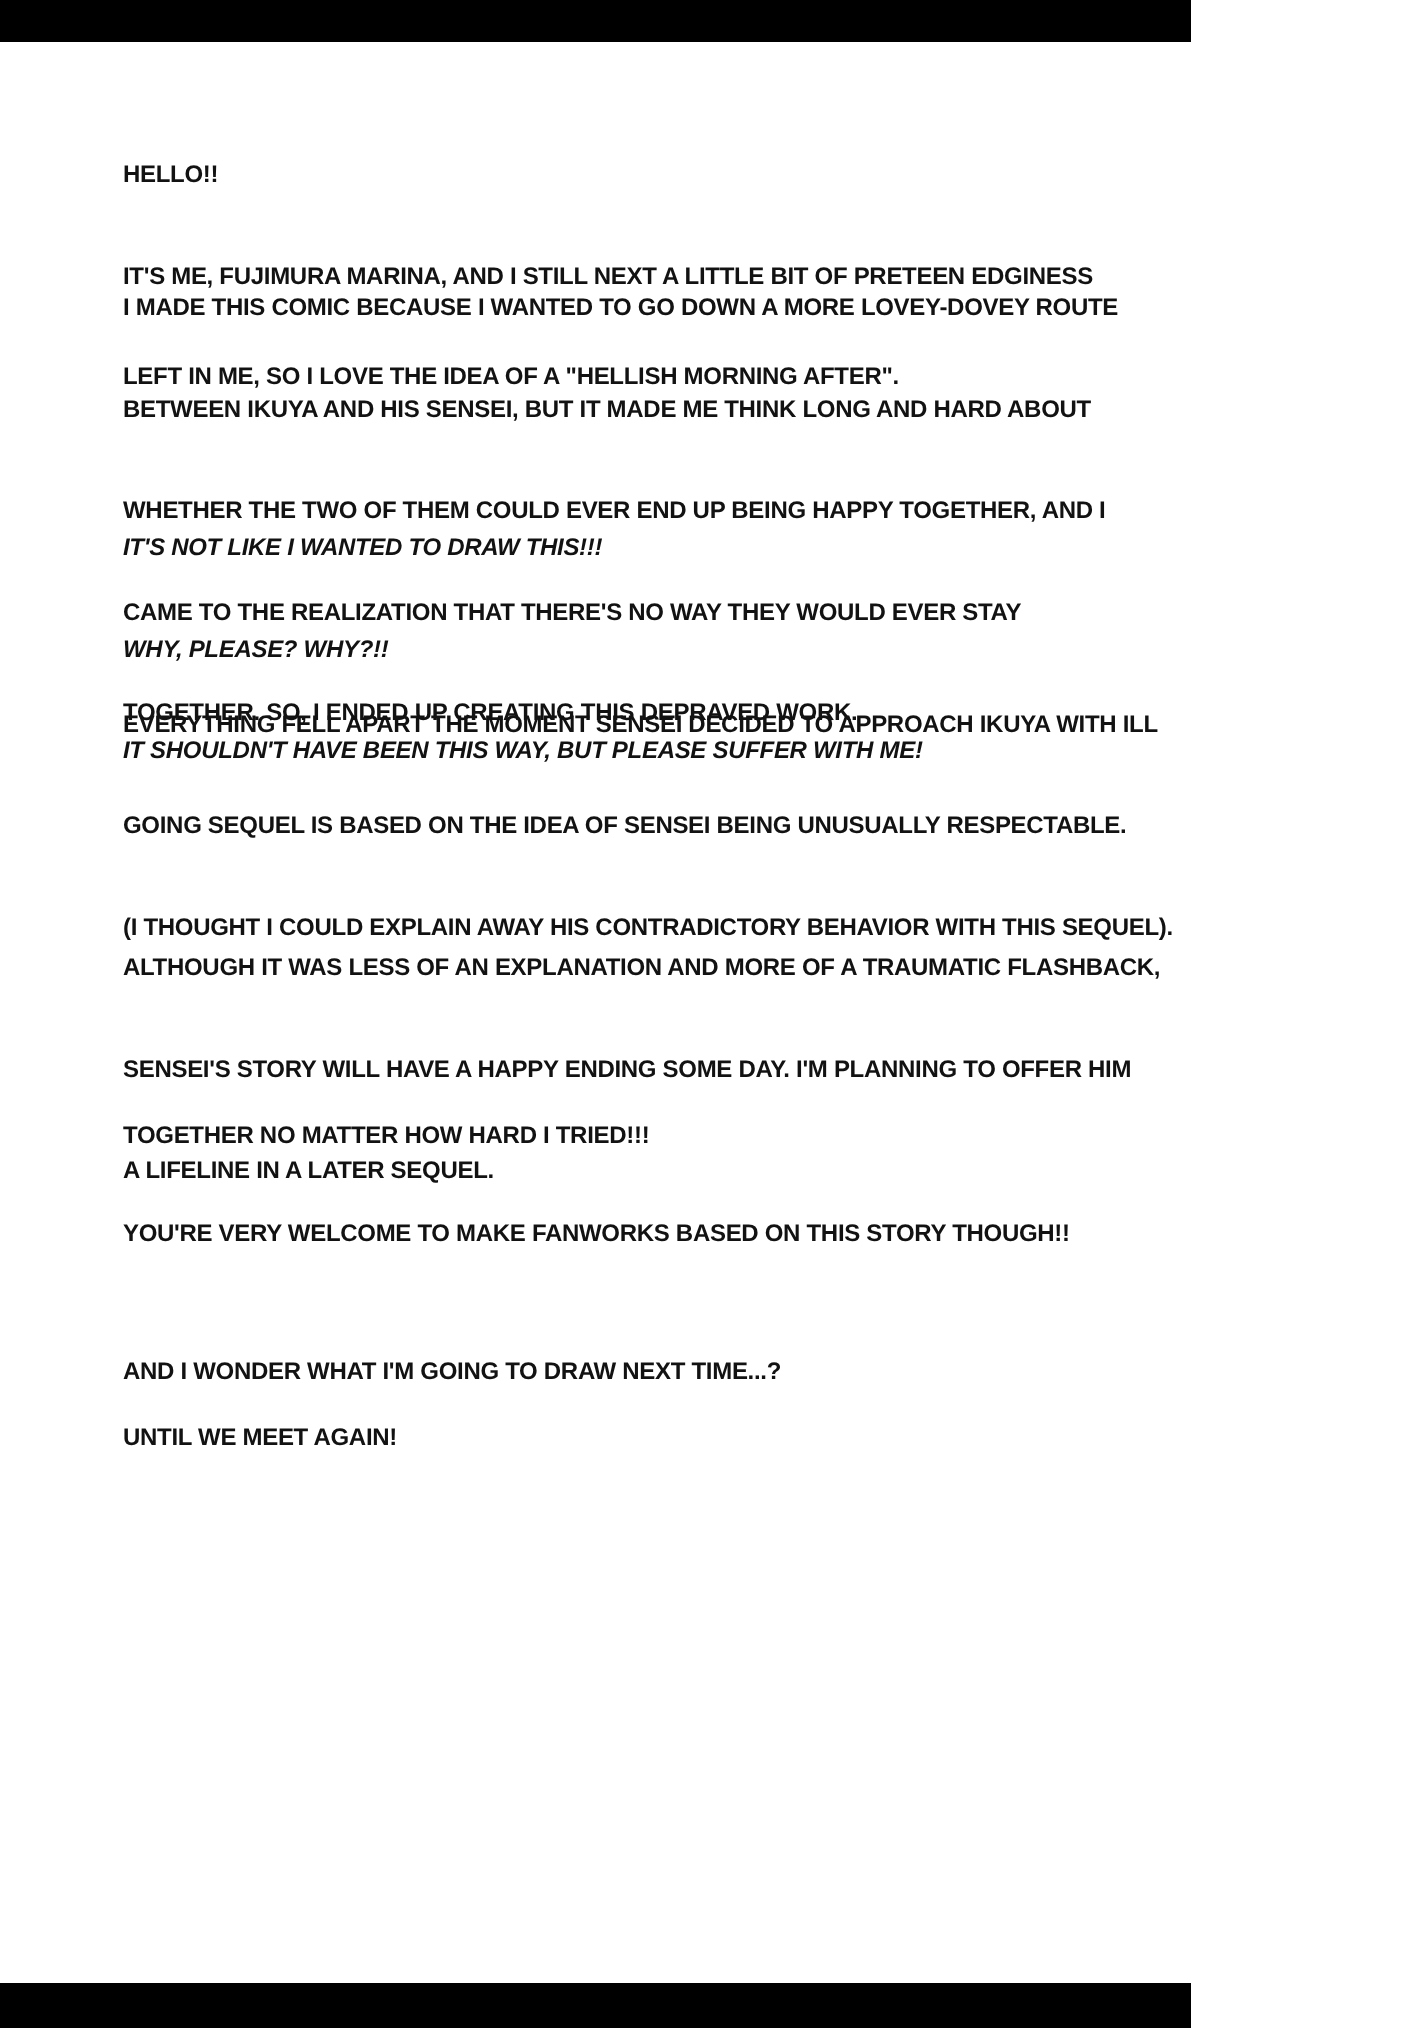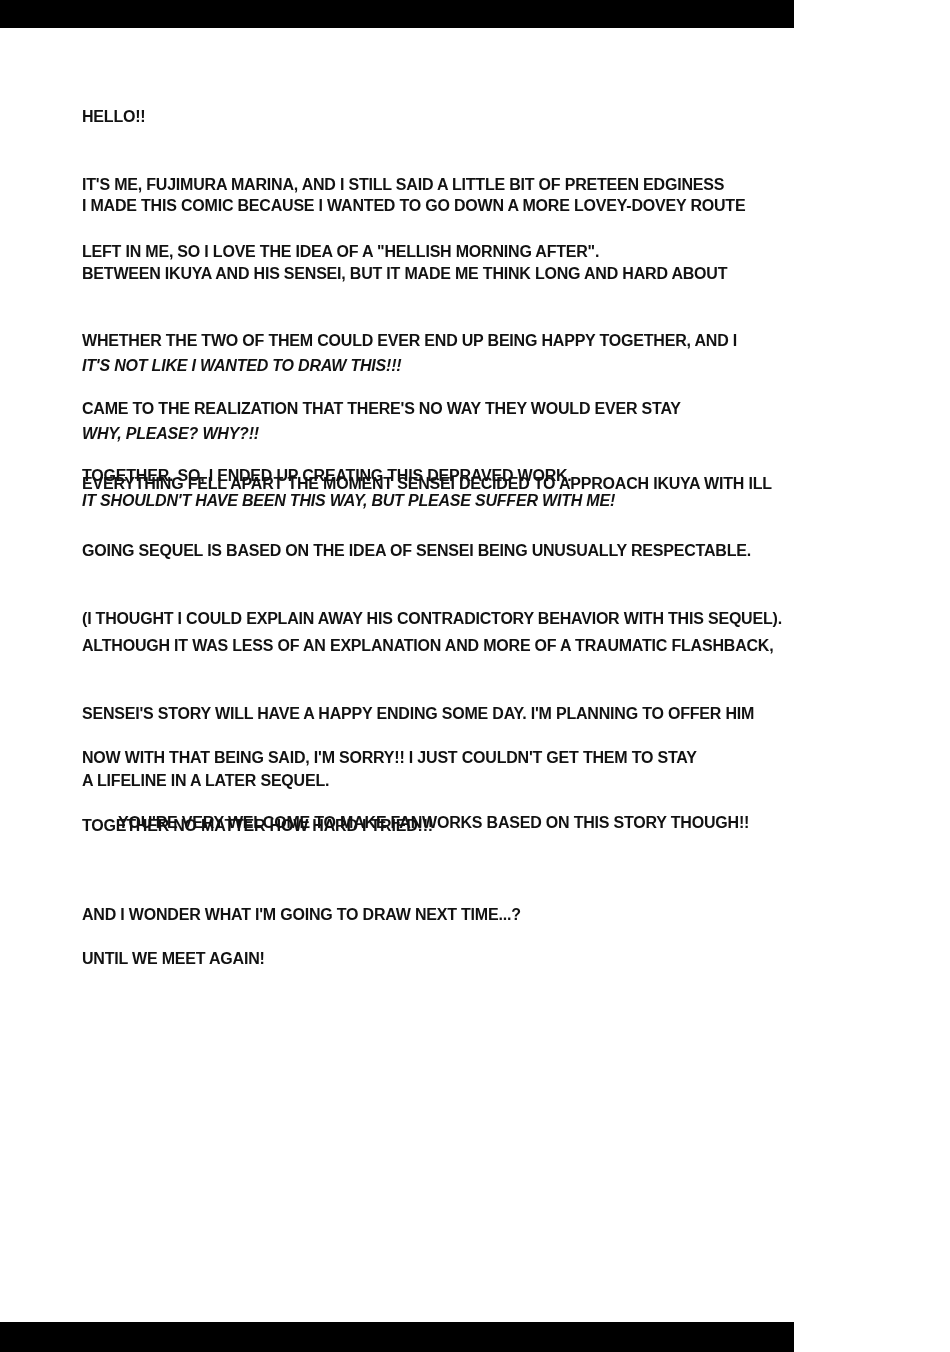"IT'S ME, FUJIMURA MARINA, AND" span.line { text: SAID -> NEXT }
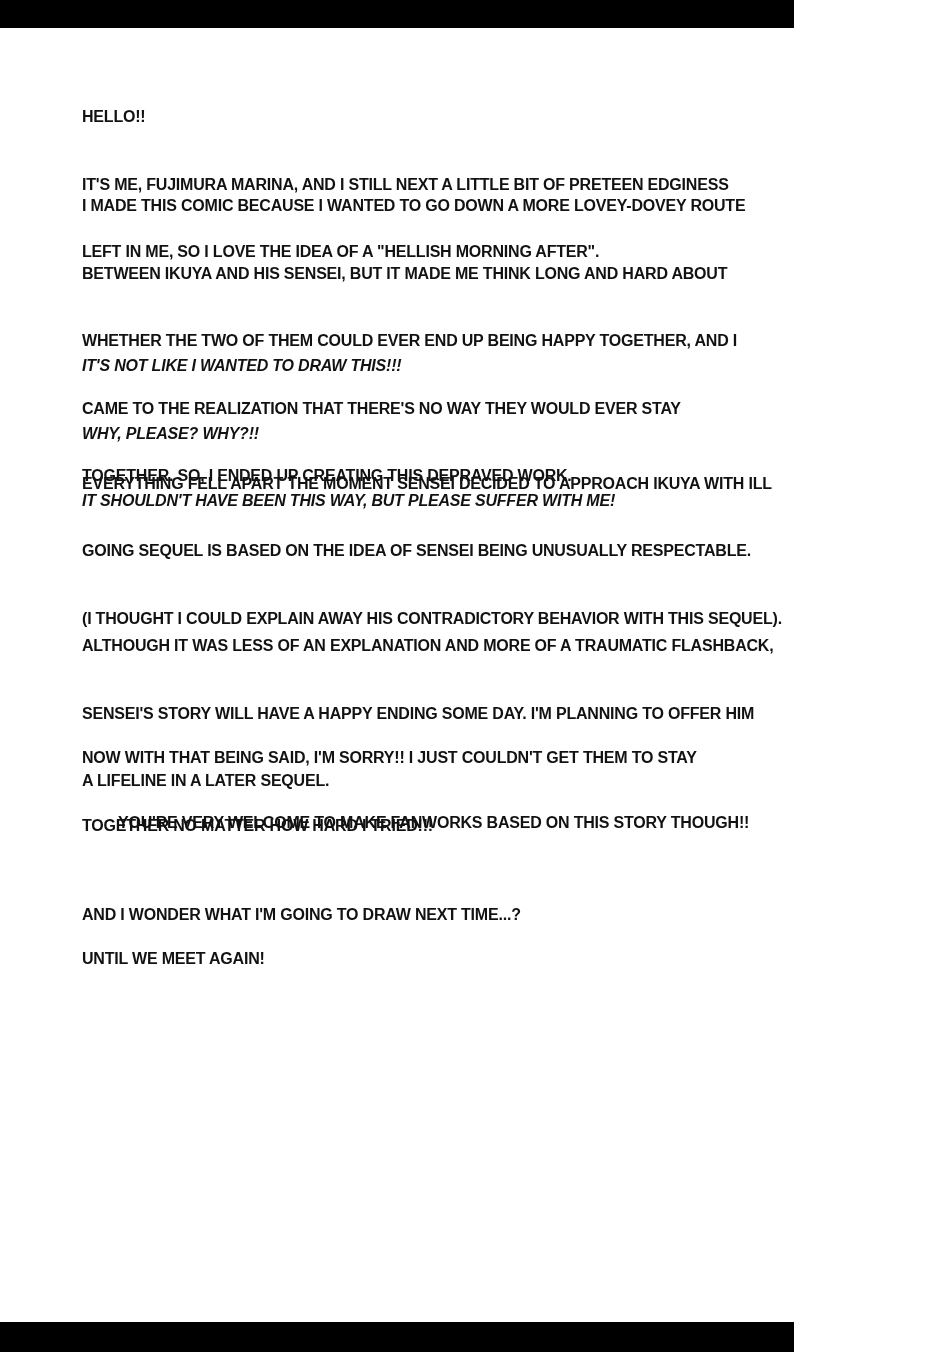"NOW WITH THAT BEING SAID," span.line { html: <span>NOW WITH THAT BEING SAID, I'M SORRY!! I JUST COULDN'T GET THEM TO STAY</span> -> none }
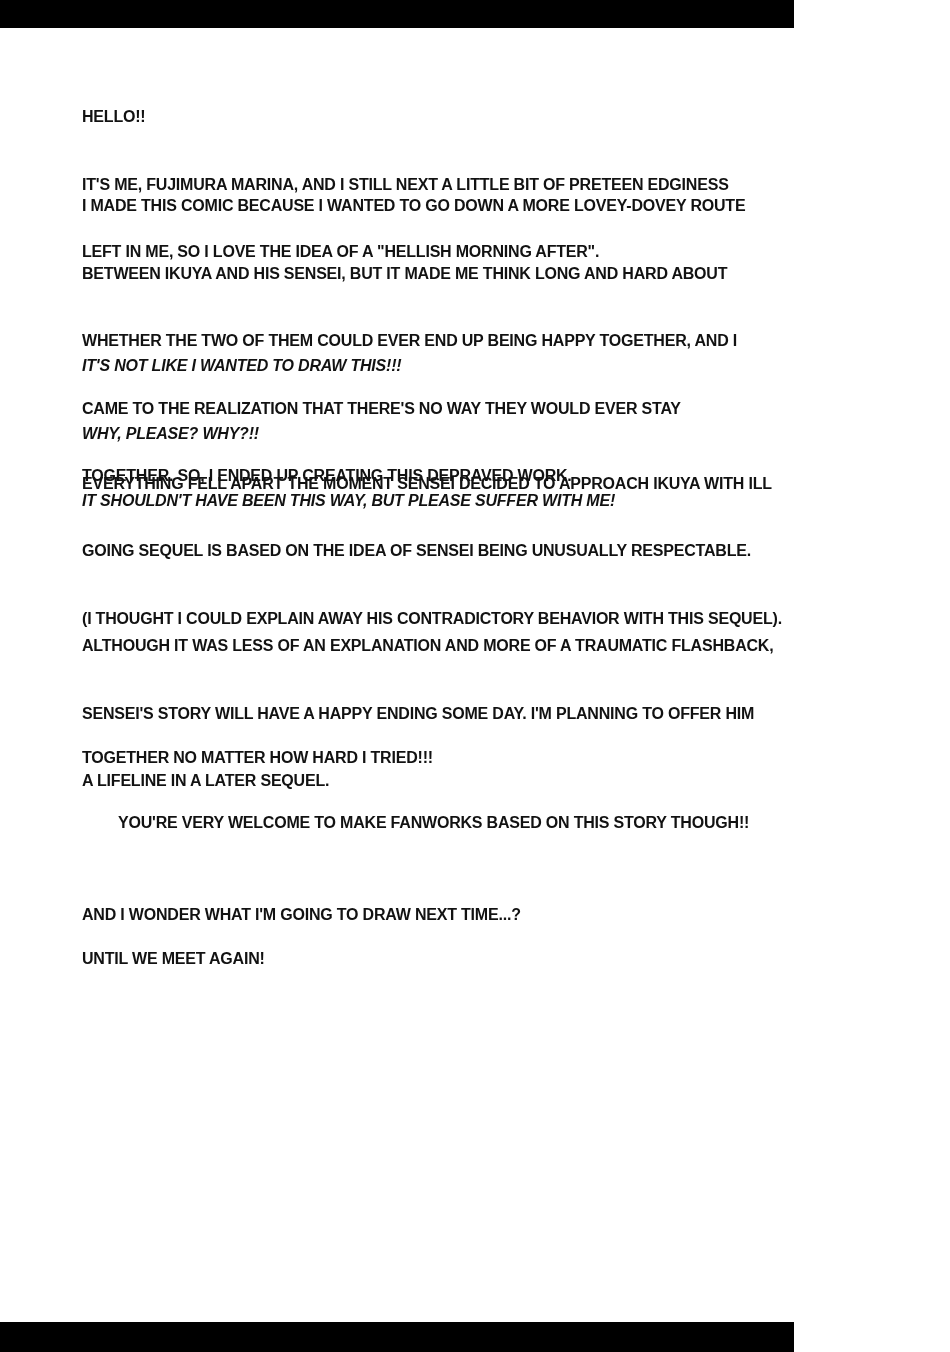"YOU'RE VERY WELCOME TO MAKE" .p8 { margin-left: 36px -> none }
